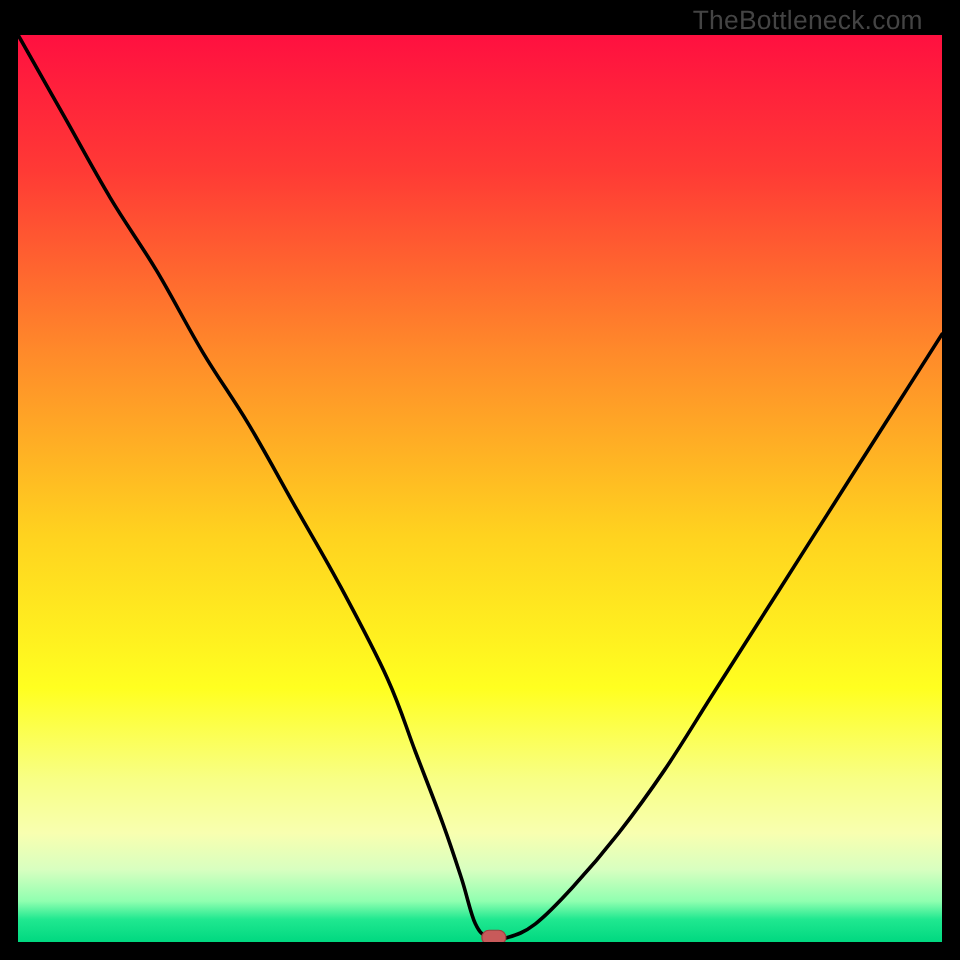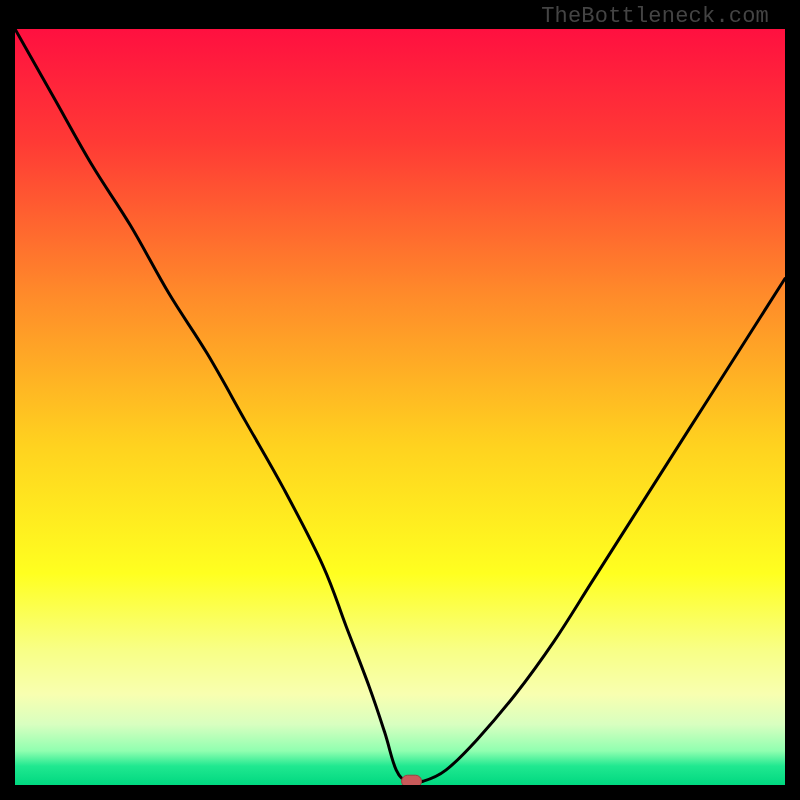"TheBottleneck.com" .frame { font-family: Liberation Mono, monospace -> none }
